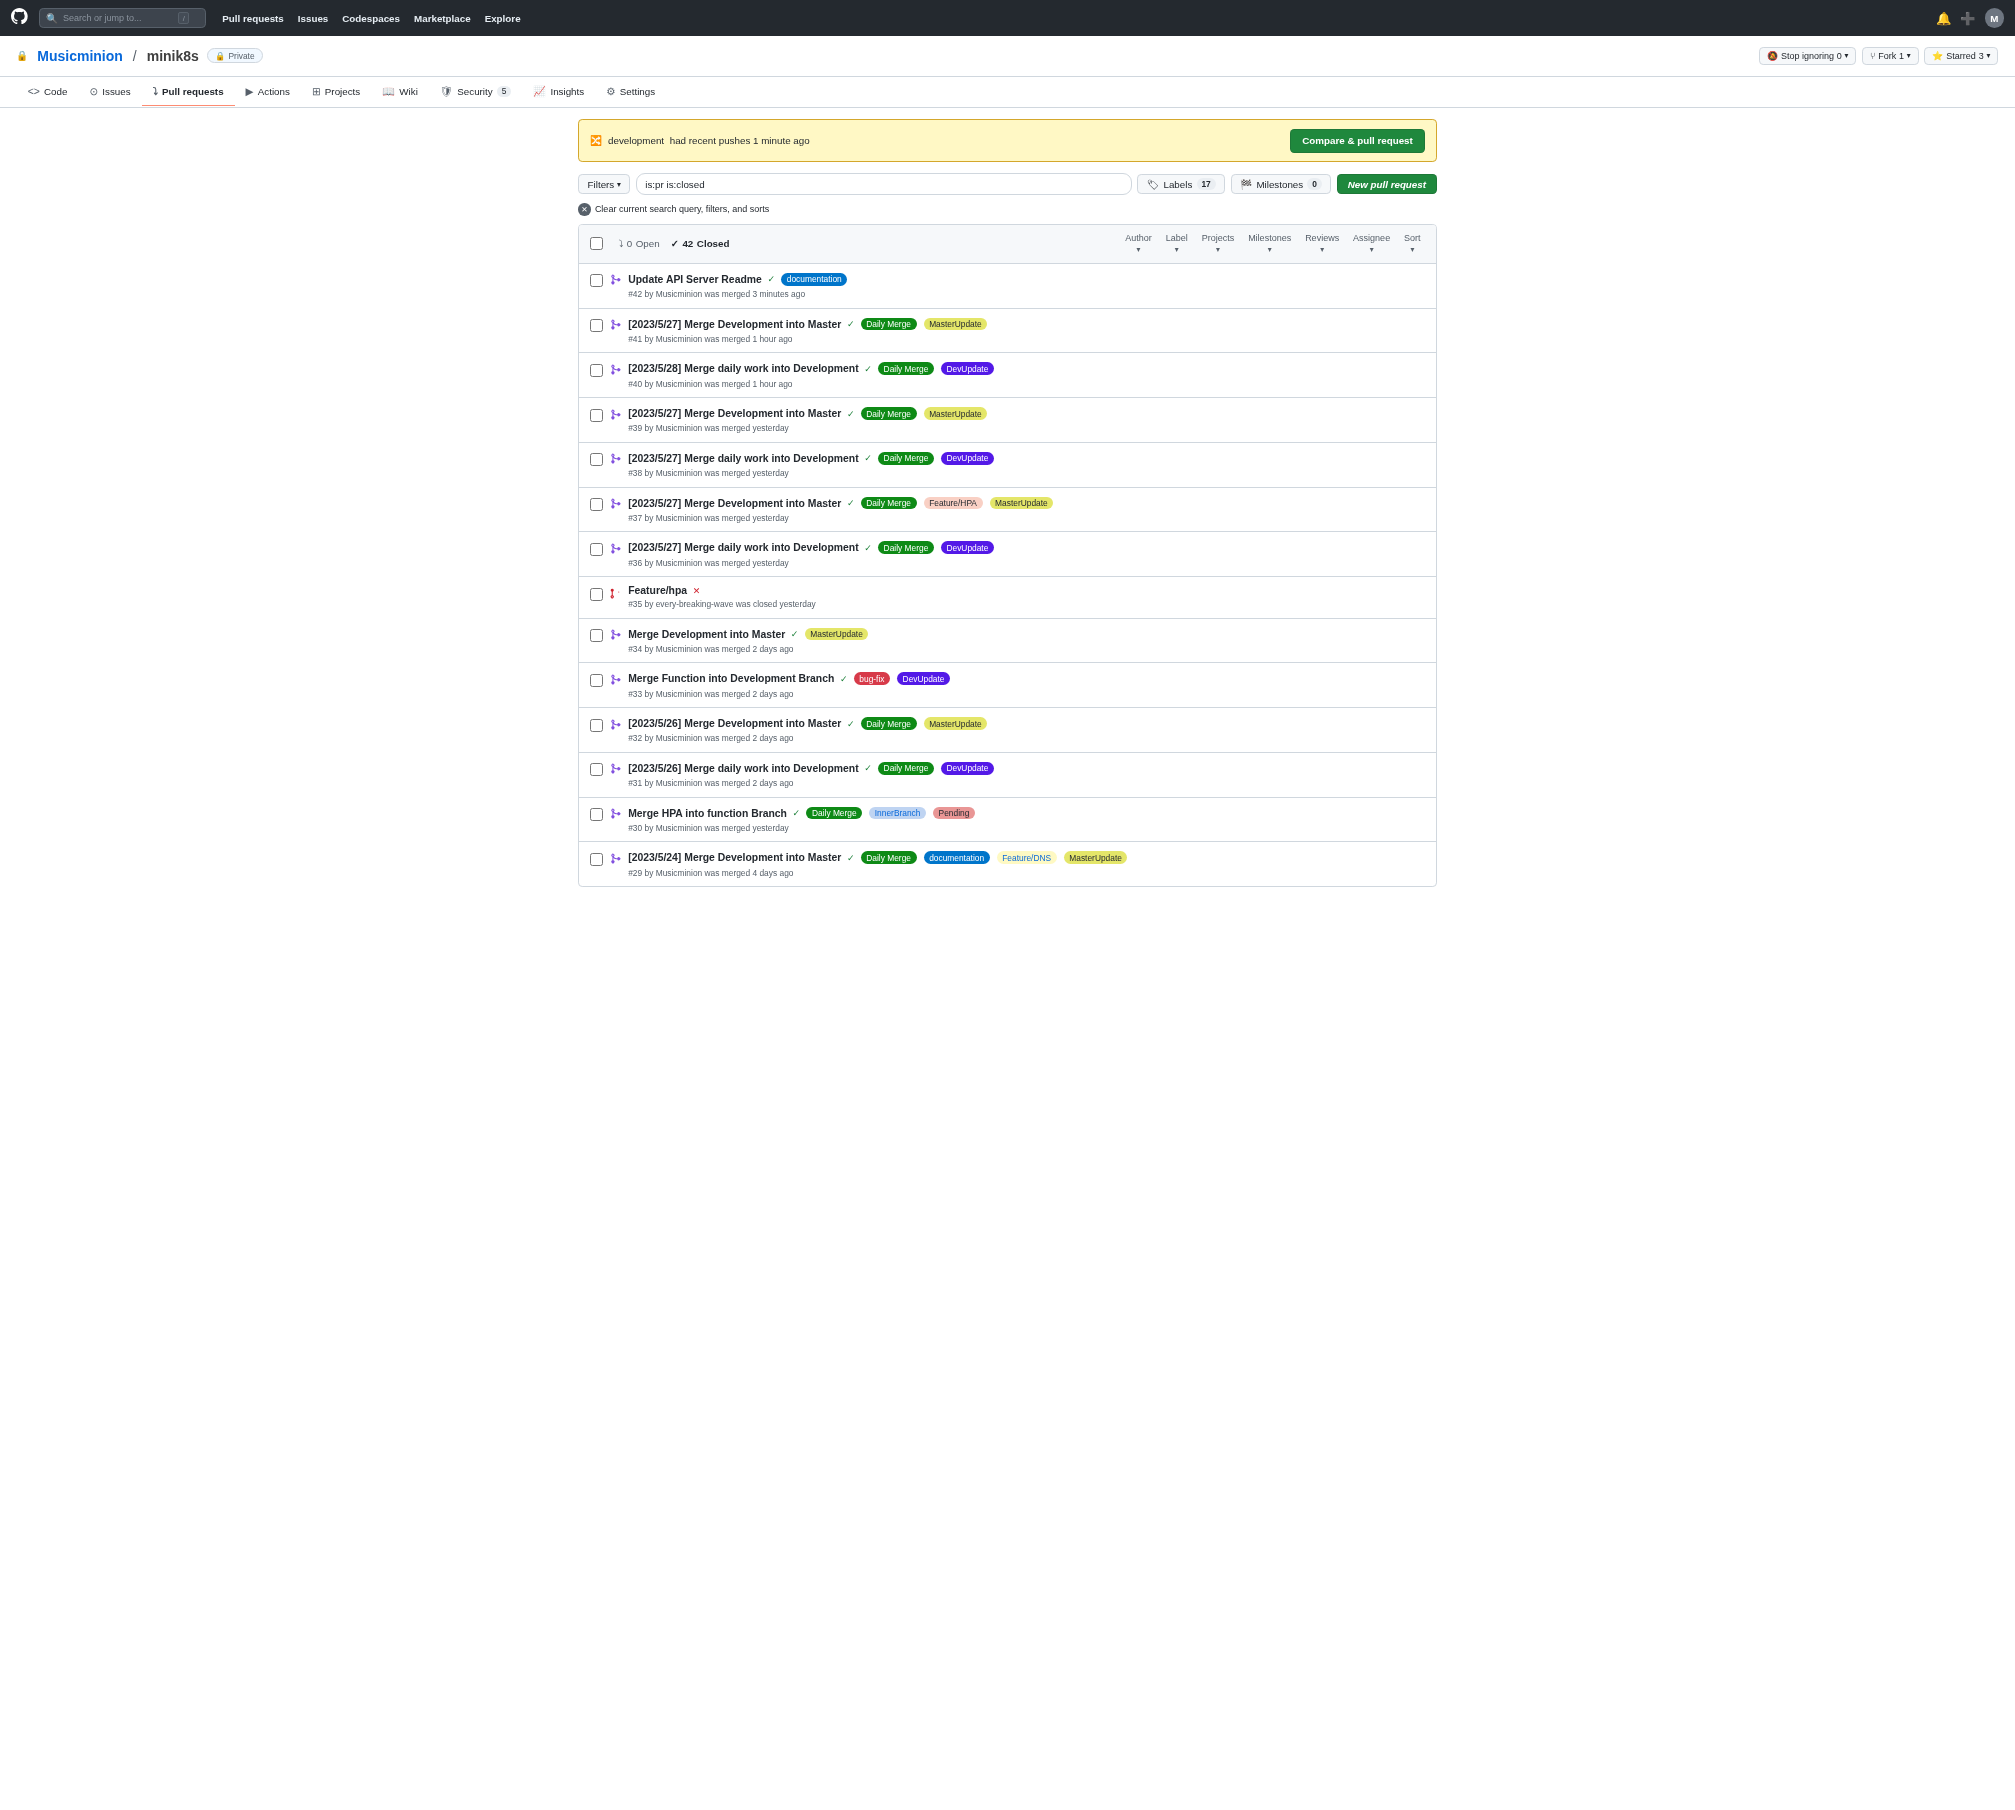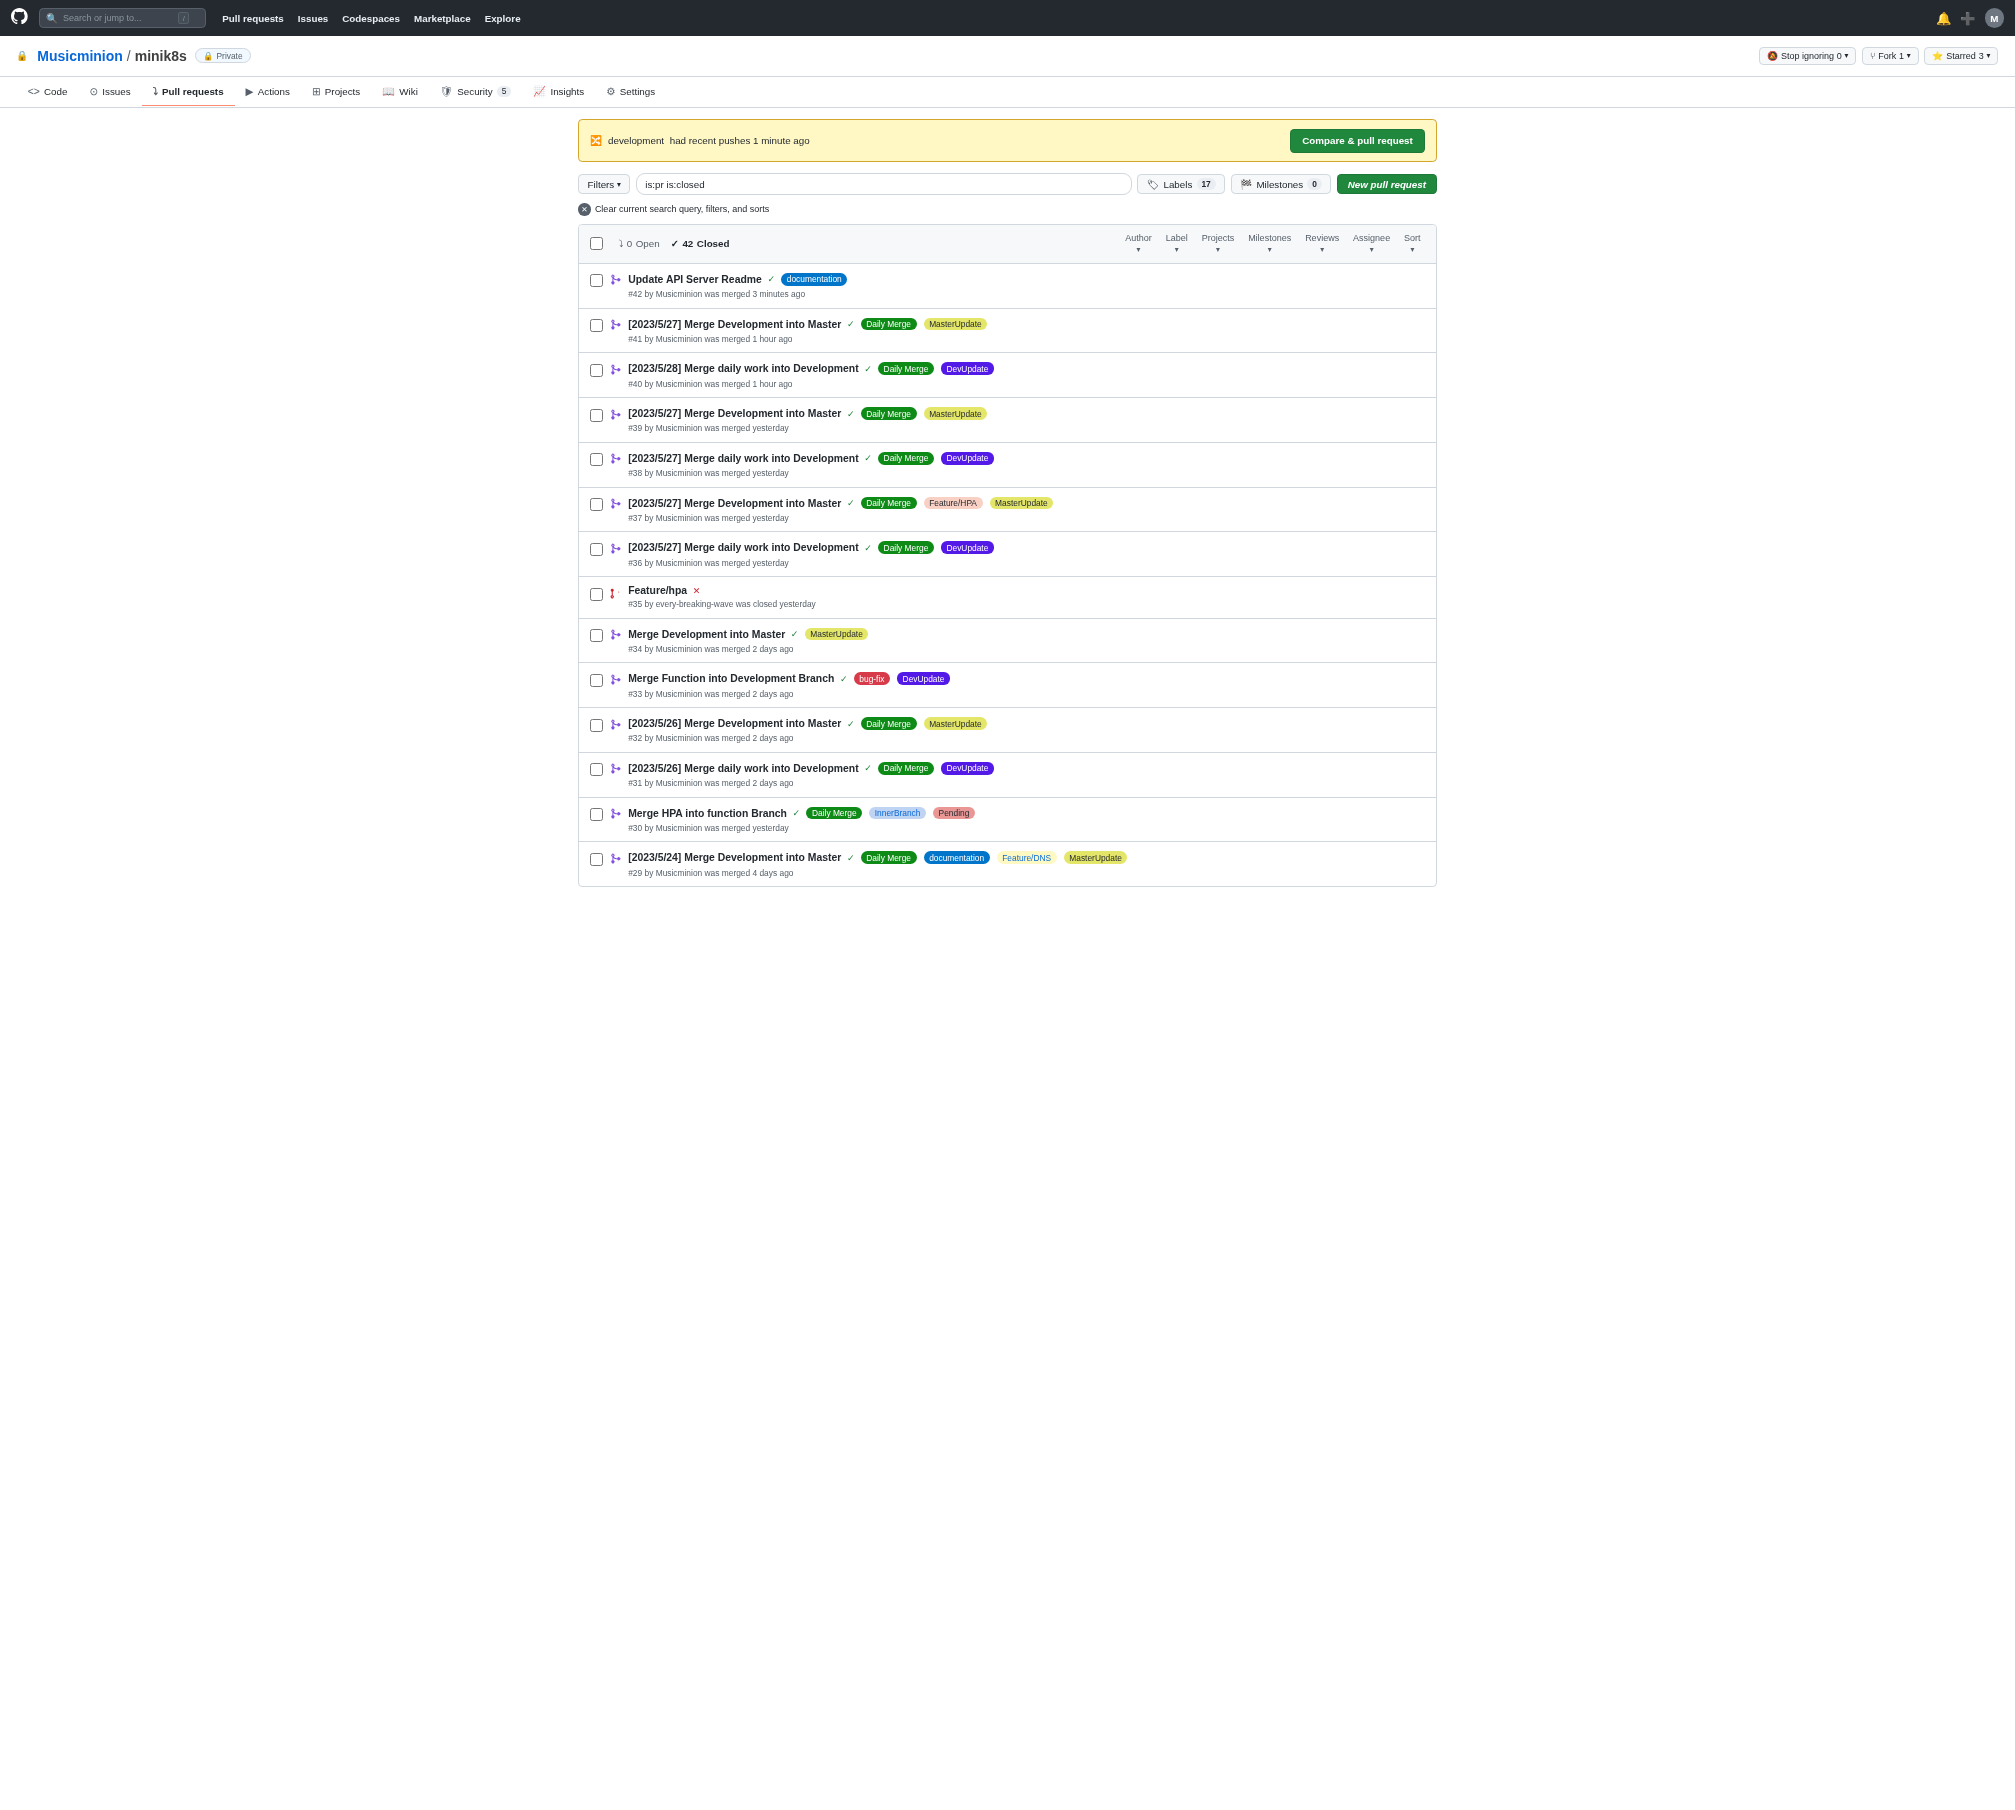"Musicminion" .repo-path { gap: 4px -> 10px }
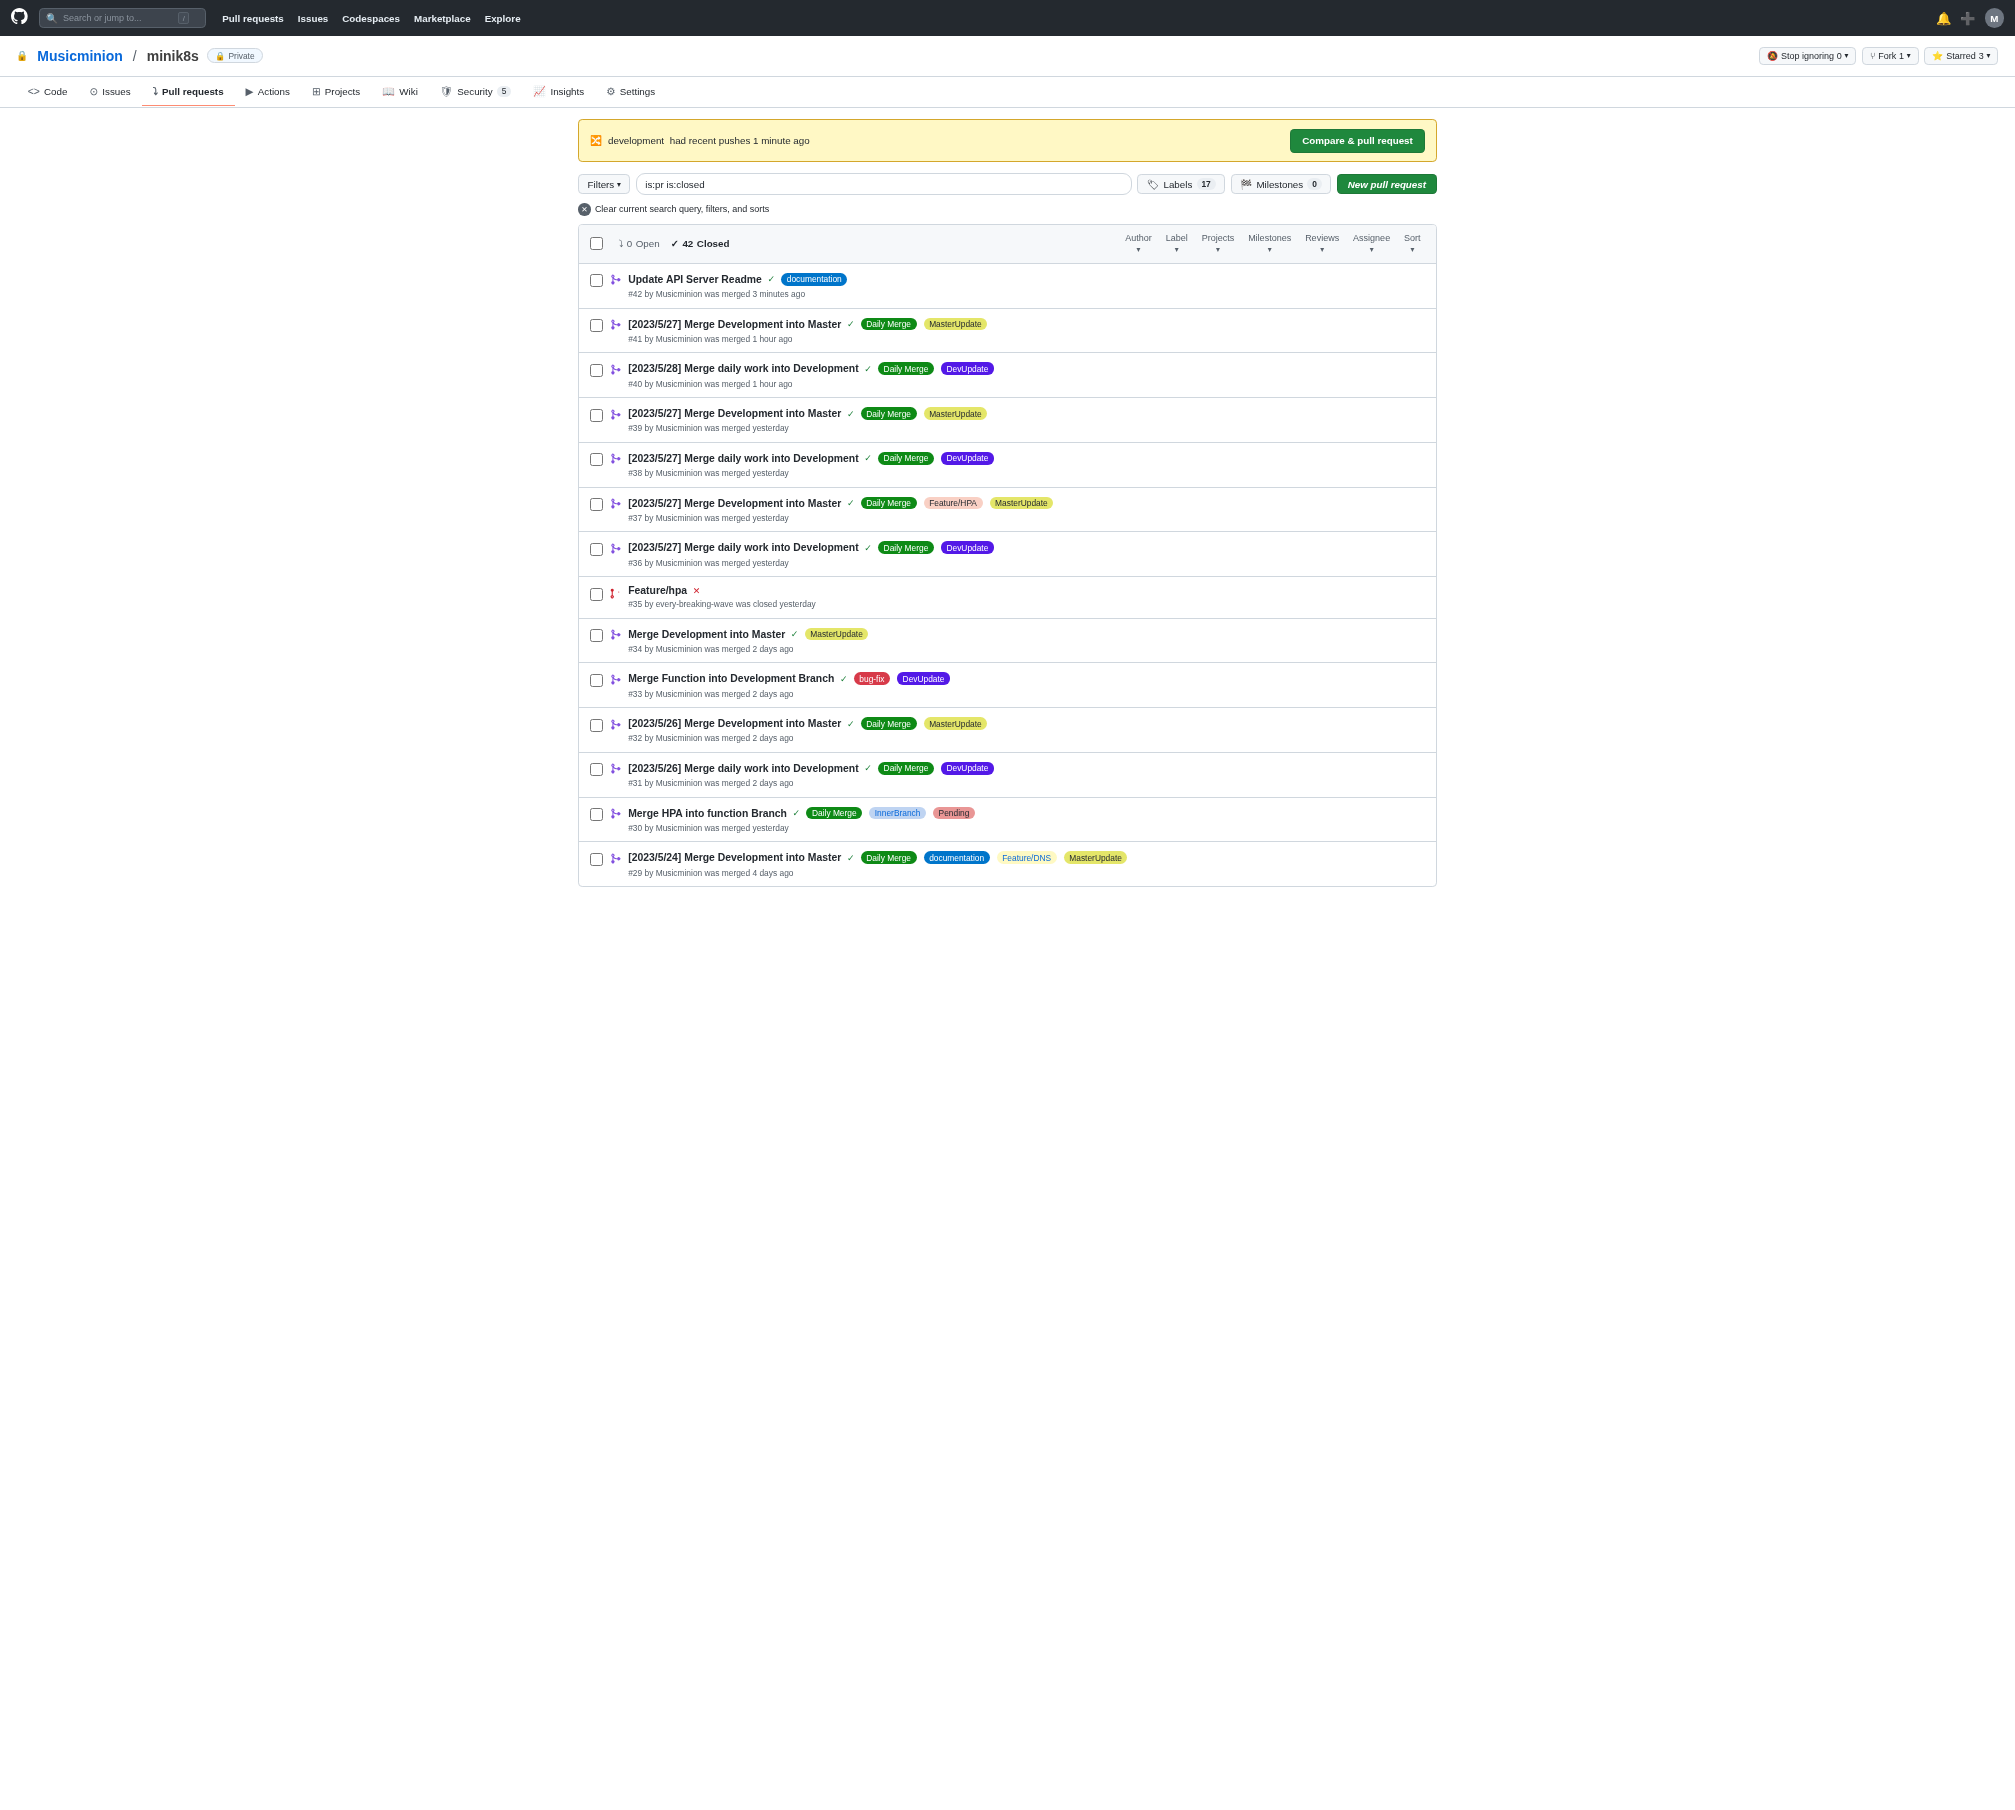"DevUpdate" .label-dev-update { border-radius: 6px -> none }
